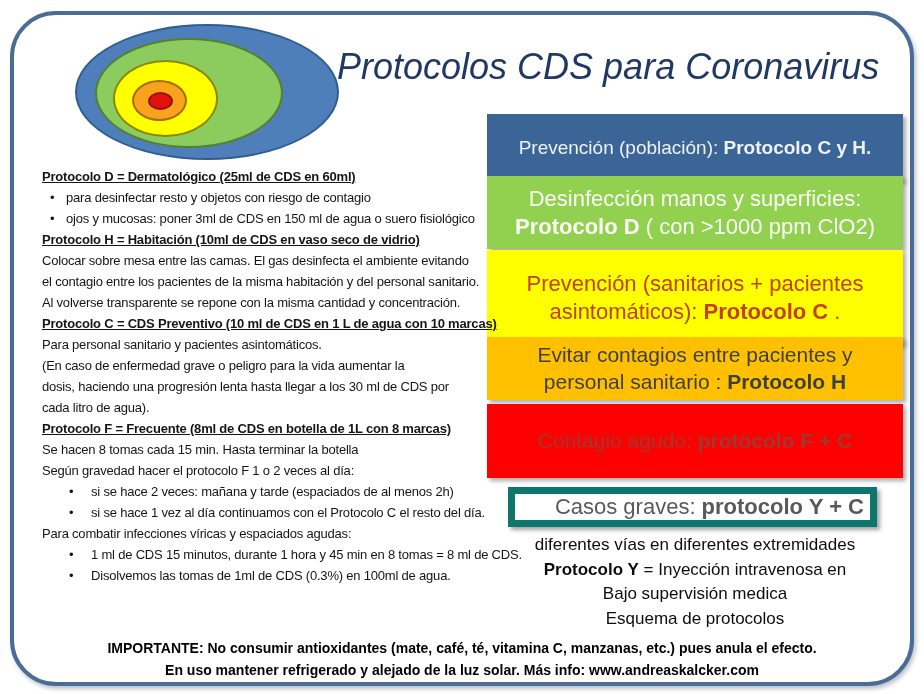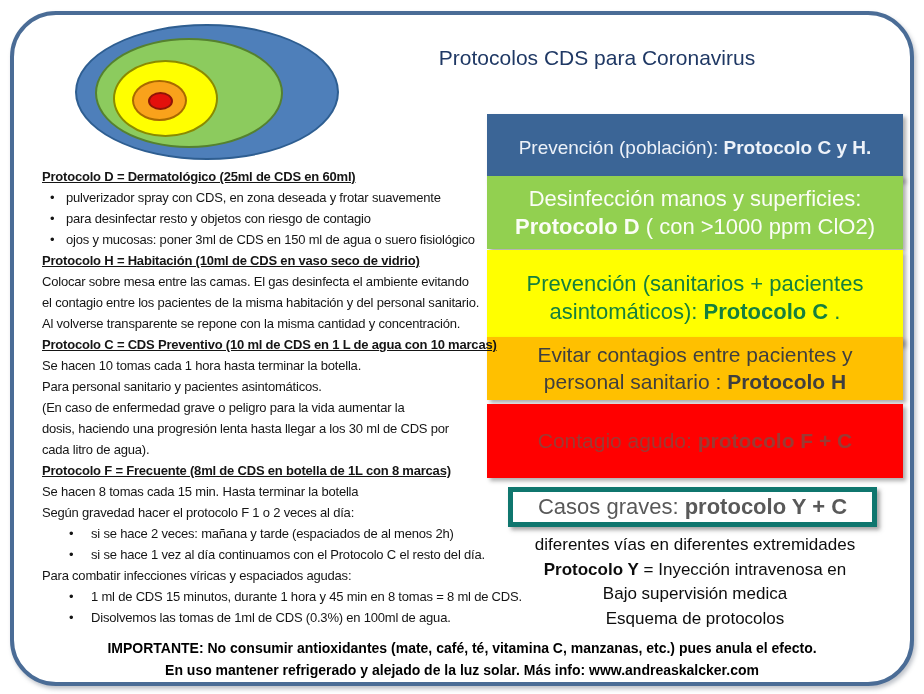"Protocolos CDS para Coronavirus" .title { font-size: 21px -> 36px; font-style: none -> italic }
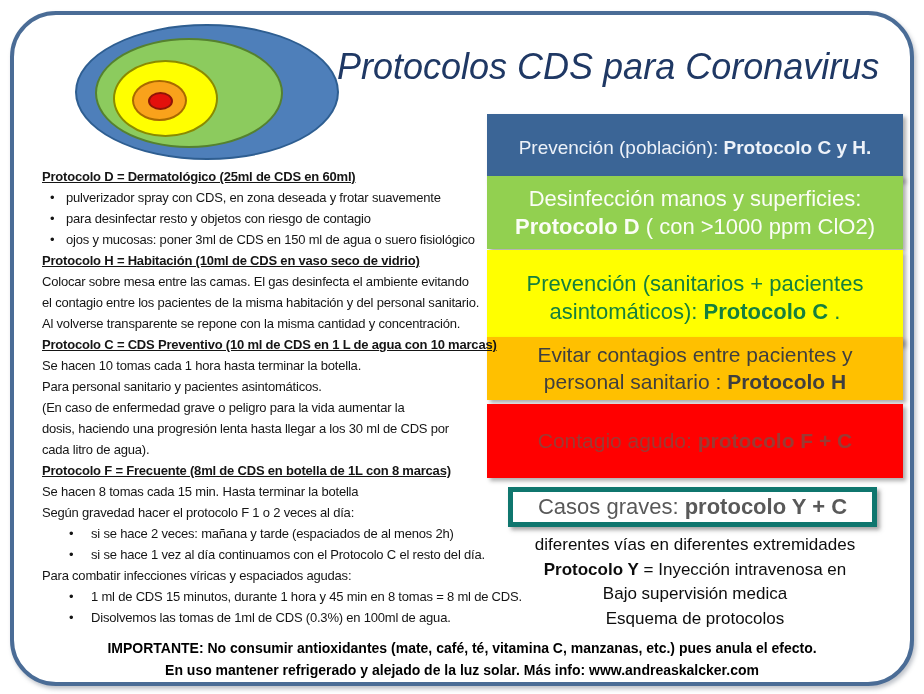"pulverizador spray con CDS, en" div.lb1 { html: <div>pulverizador spray con CDS, en zona deseada y frotar suavemente</div> -> none }
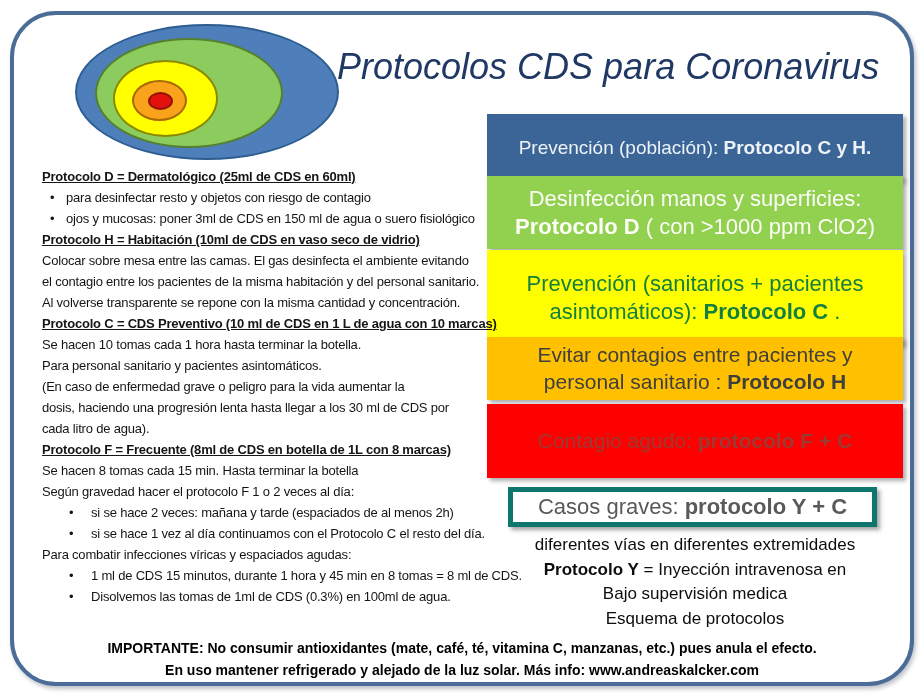"Prevención (sanitarios + pacientes" .box3 { color: #15803d -> #c2410c }
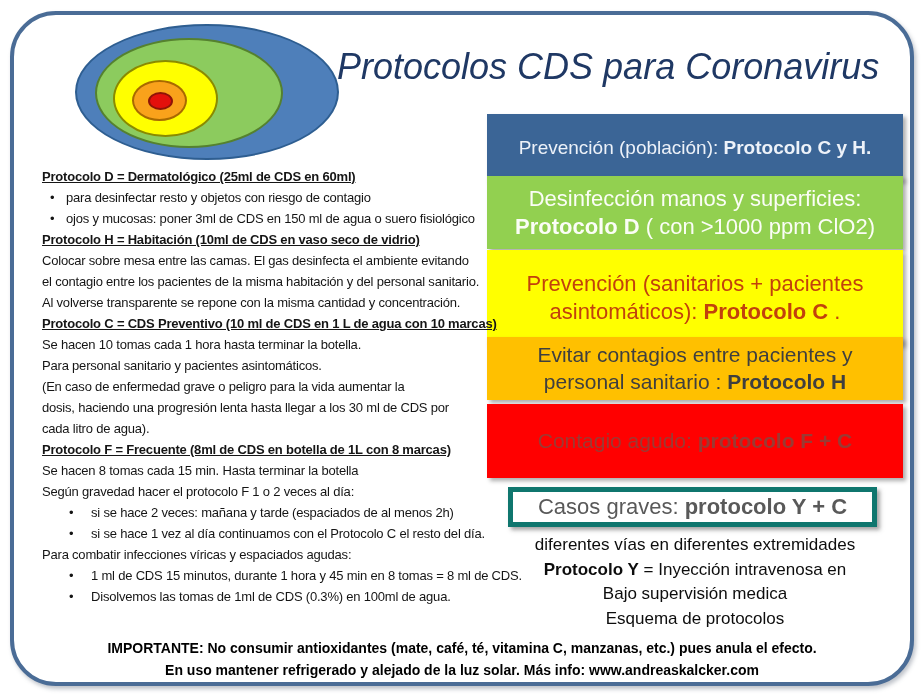"Se hacen 10 tomas cada" div.ll { html: <div>Se hacen 10 tomas cada 1 hora hasta terminar la botella.</div> -> none }
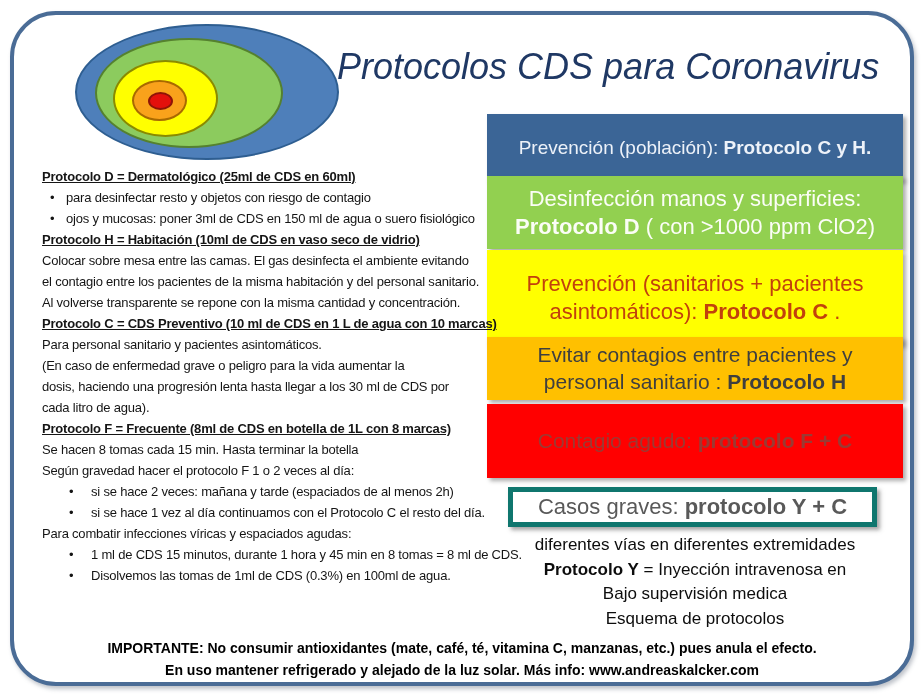"Casos graves: protocolo Y +" .box6 { border: 5px solid #0f766e -> 7px solid #0f766e; justify-content: none -> flex-end }
